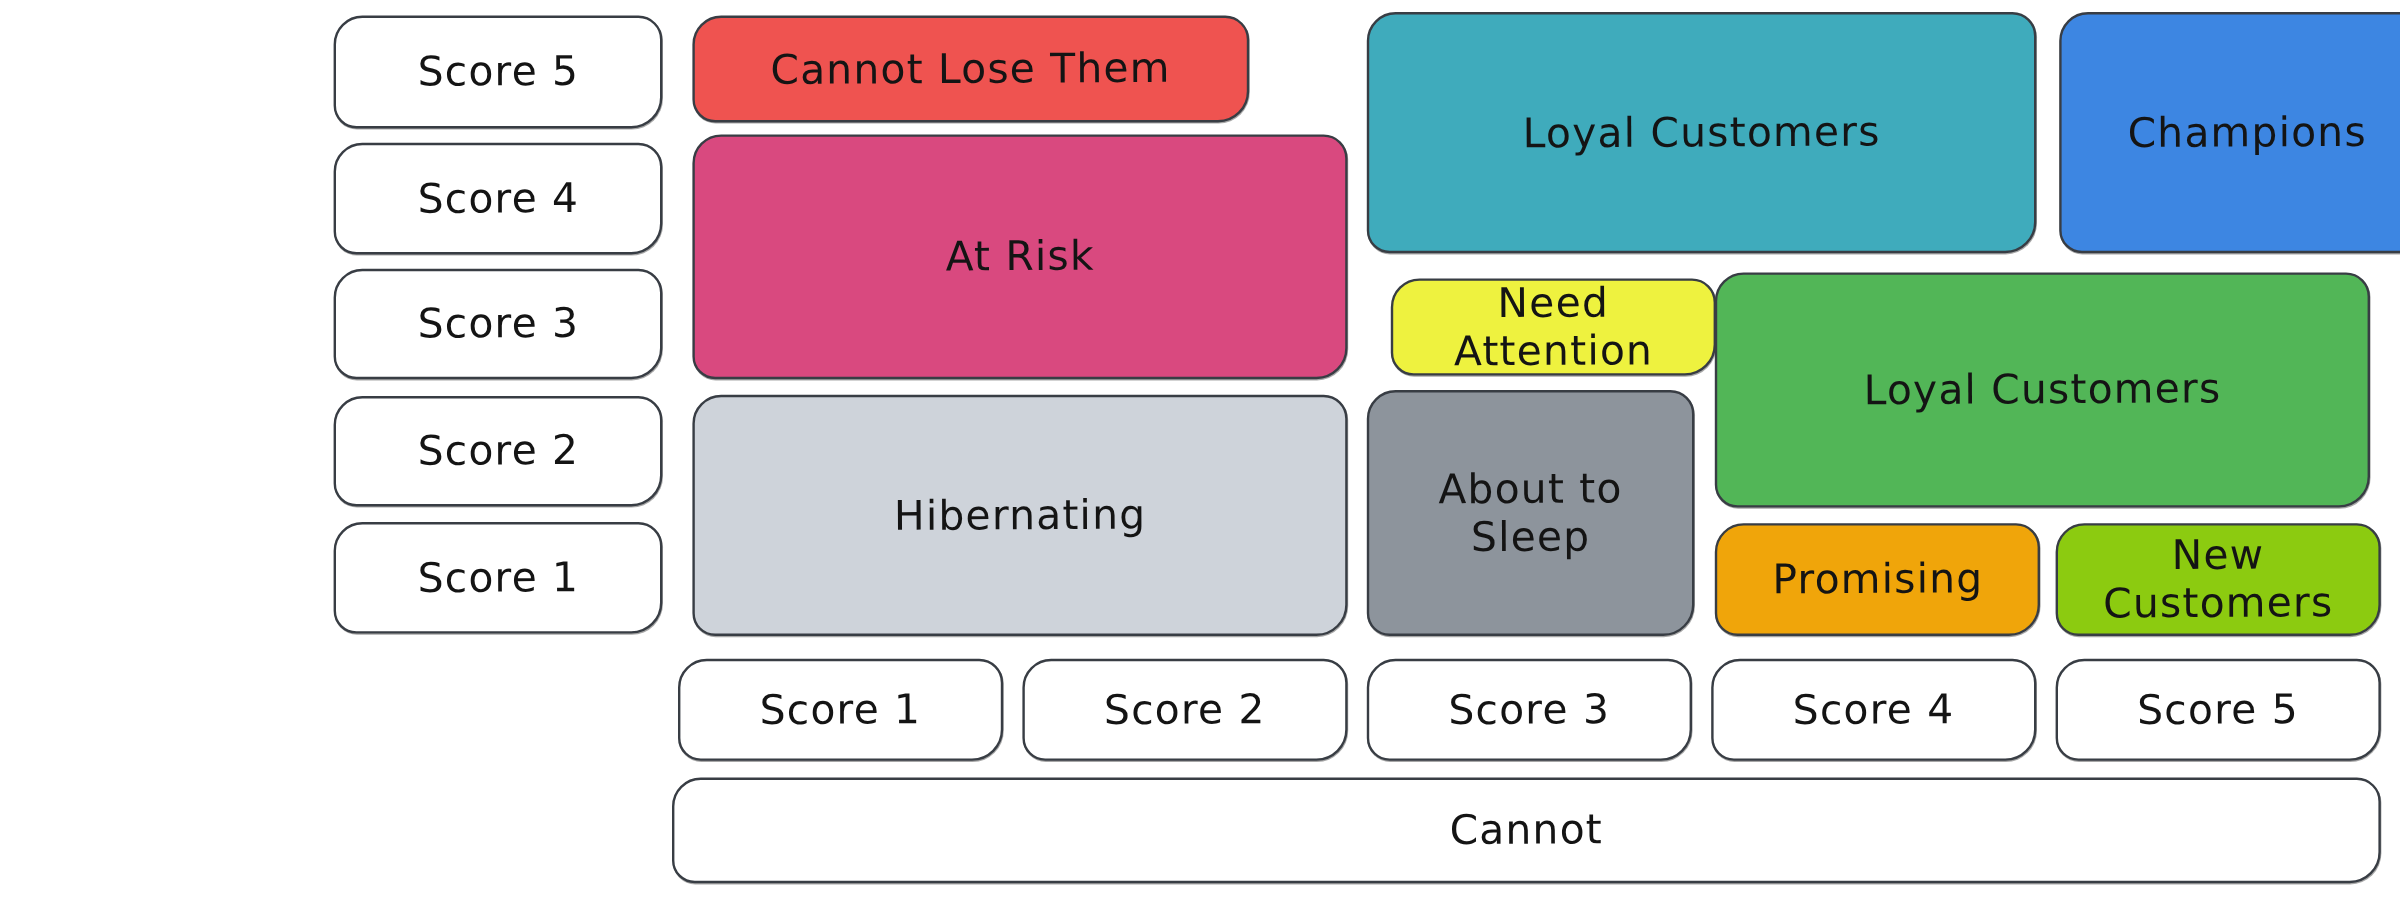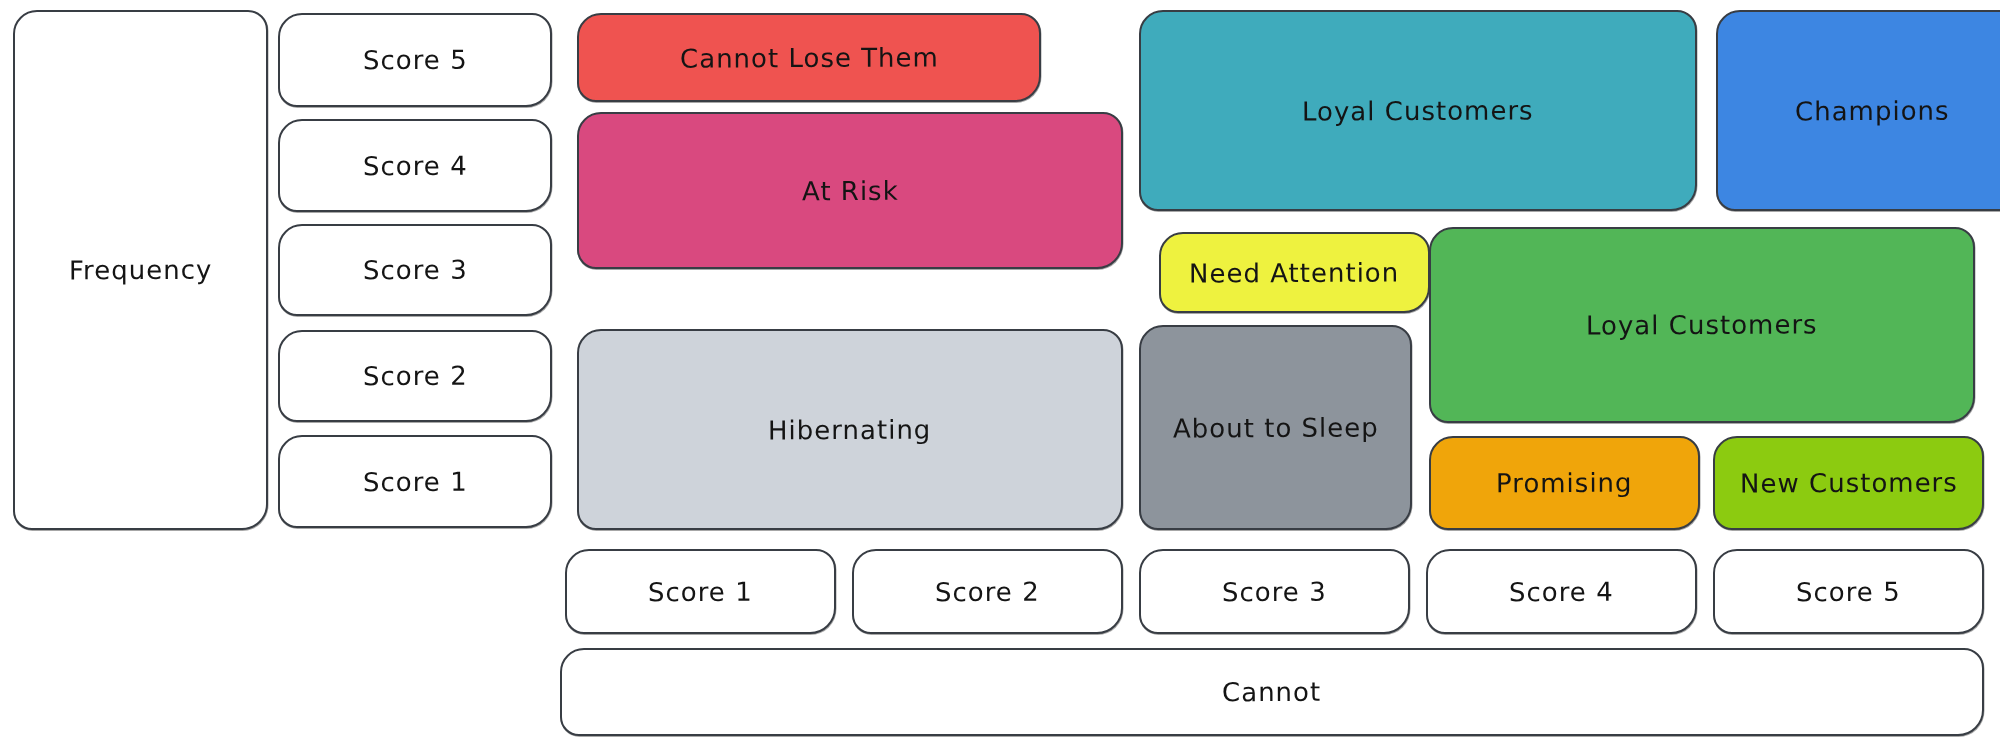"Score 5" .box { font-size: 26px -> 34px }
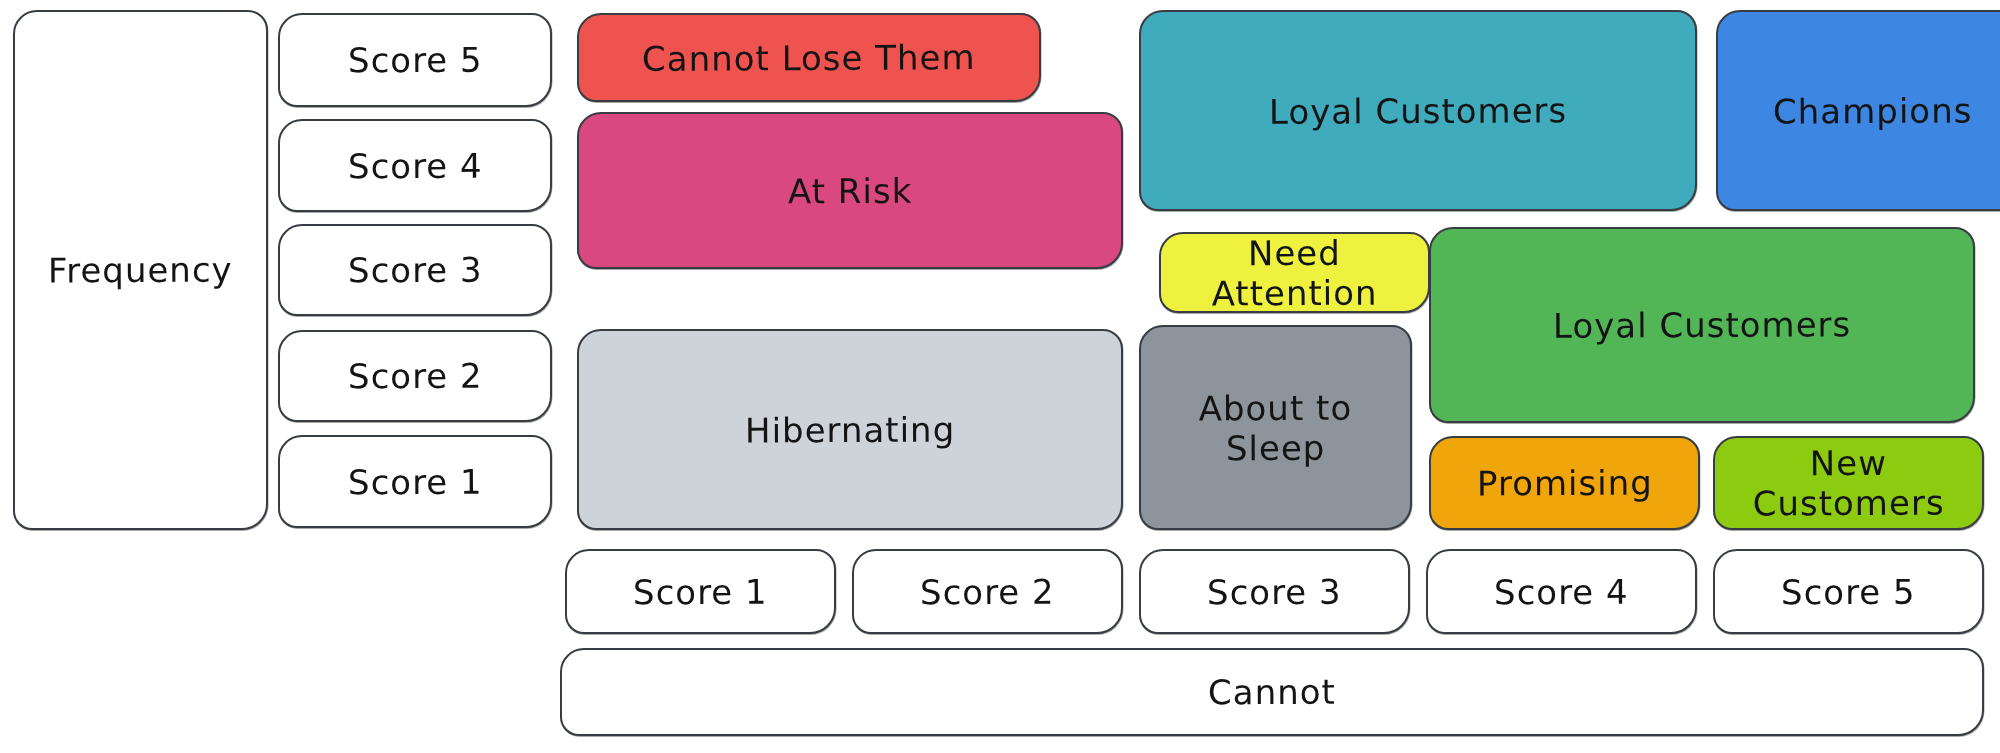"At Risk" div.box { height: 157px -> 204px }
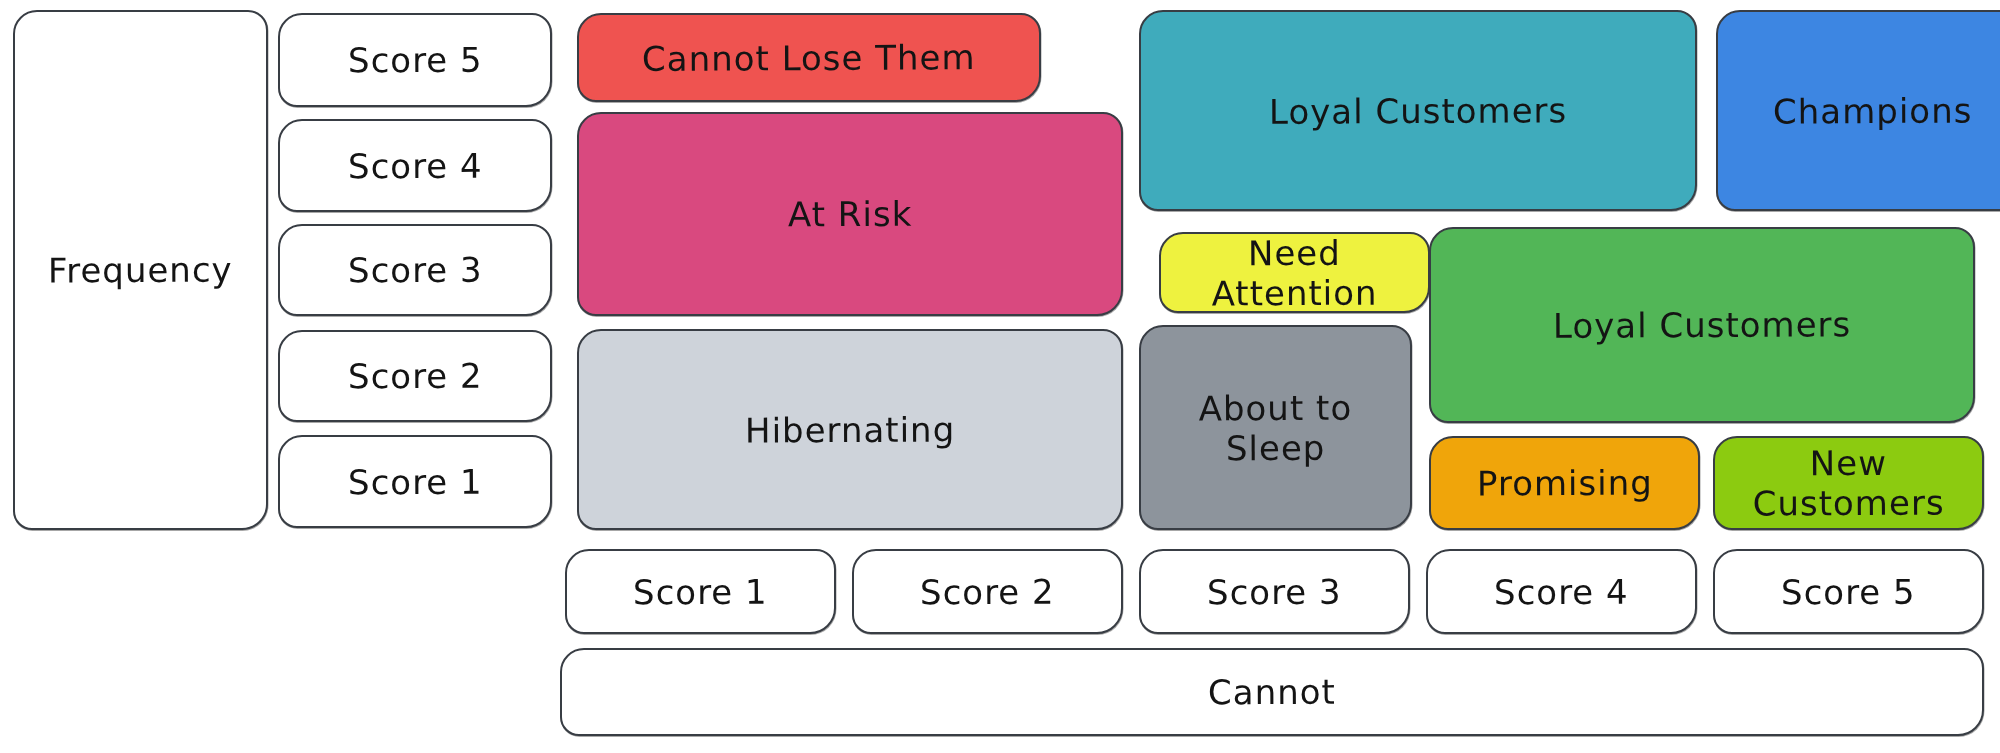"Frequency" div.box { html: <div> <span>Frequency</span> </div> -> none }
